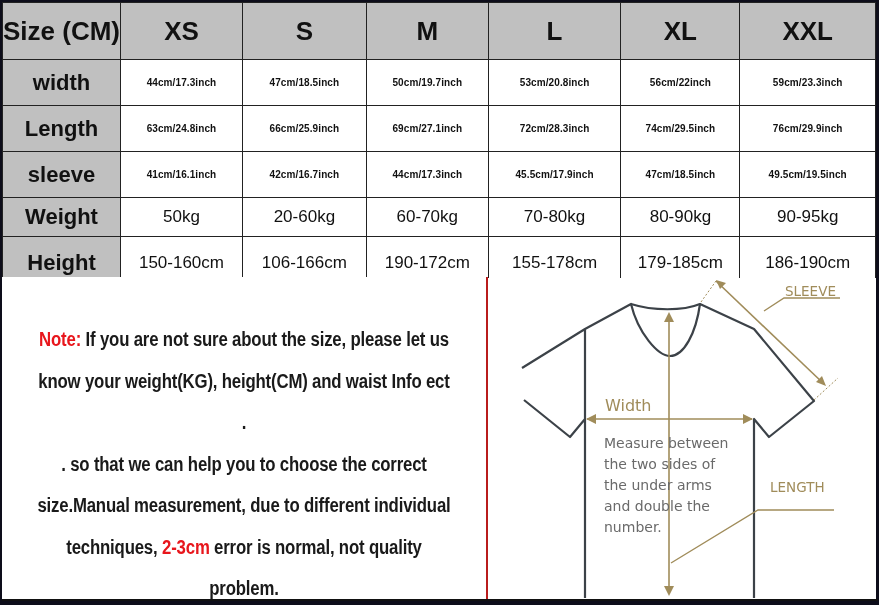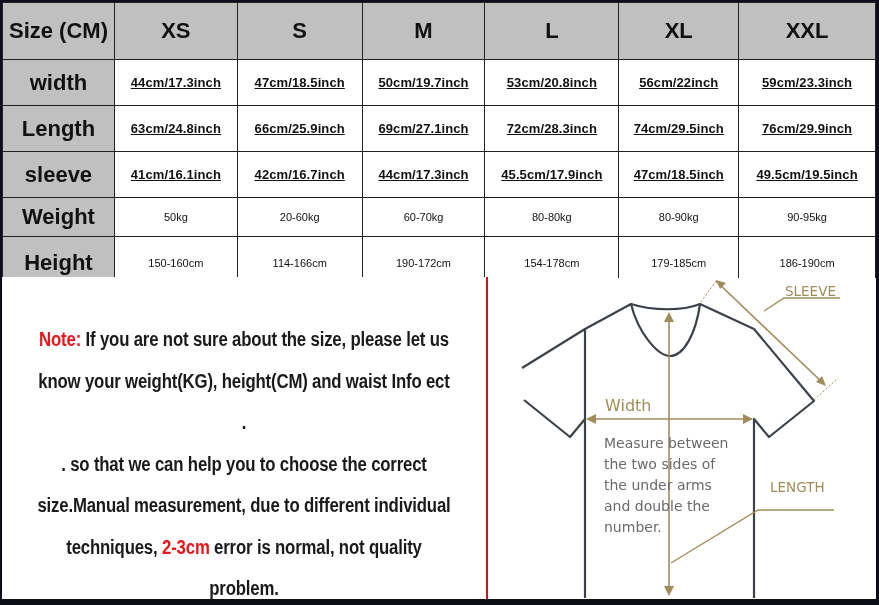"Size (CM)" table.size tr.head td { font-size: 22px -> 26px }
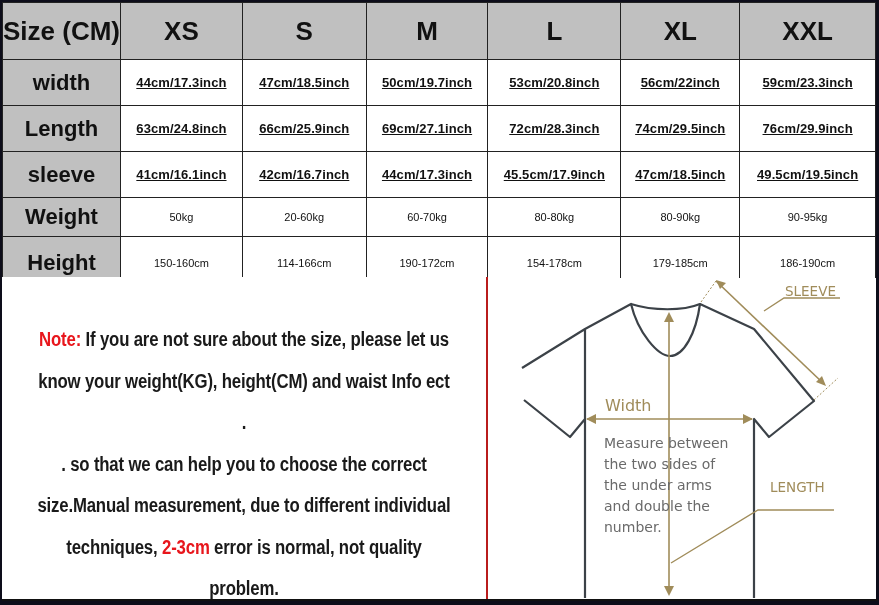"44cm/17.3inch" table.size td.meas { font-size: 13px -> 10px; text-decoration: underline -> none }
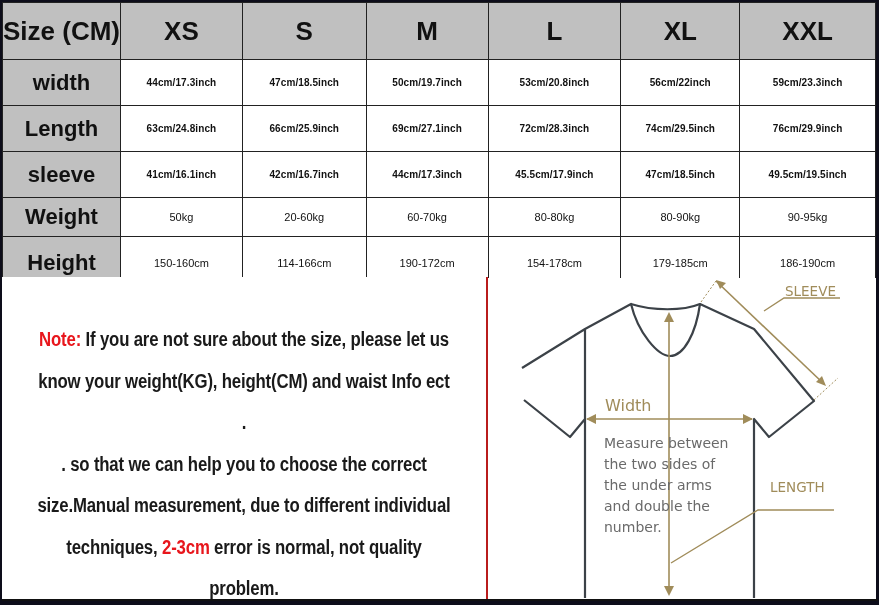"50kg" table.size td.plain { font-size: 11px -> 17px }
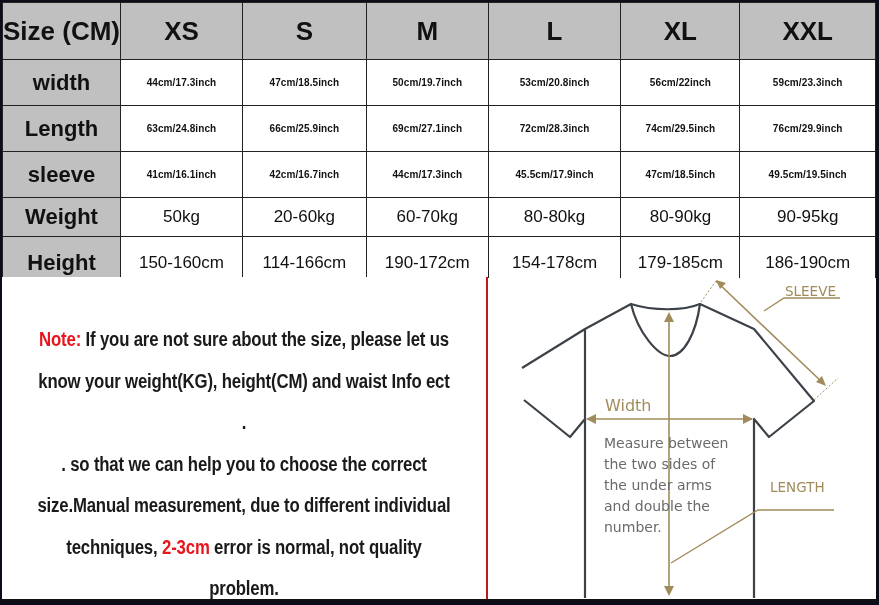"80-80kg" td.plain { text: 80-80kg -> 70-80kg }
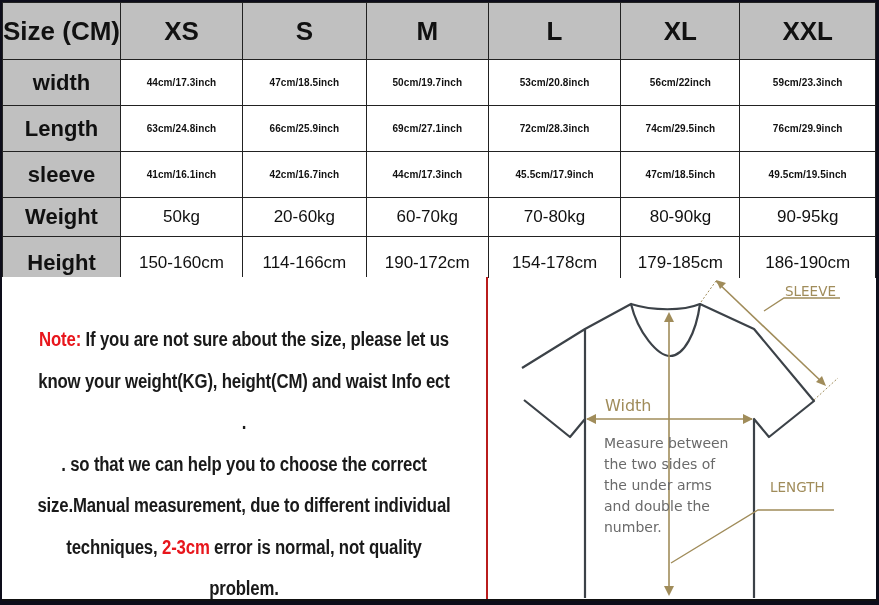"114-166cm" td.plain { text: 114-166cm -> 106-166cm }
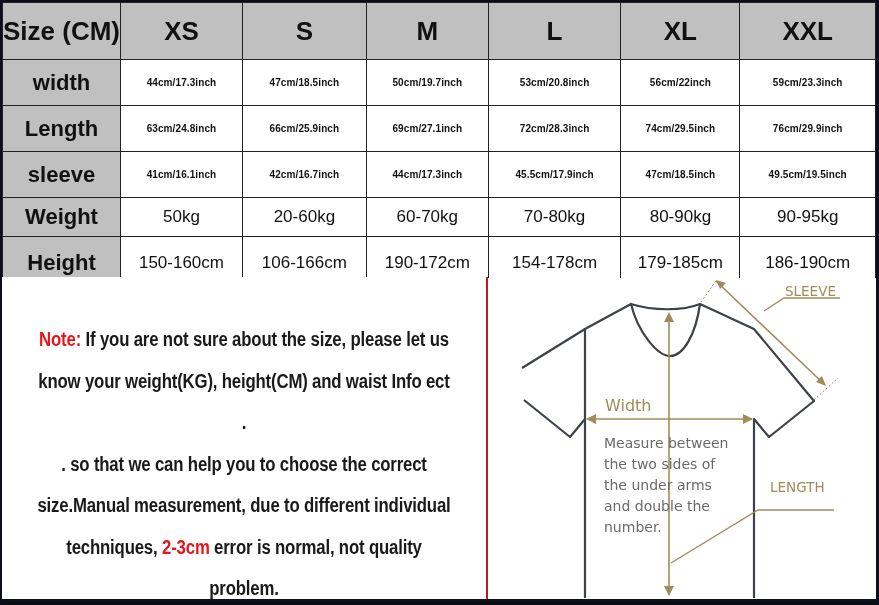"154-178cm" td.plain { text: 154-178cm -> 155-178cm }
